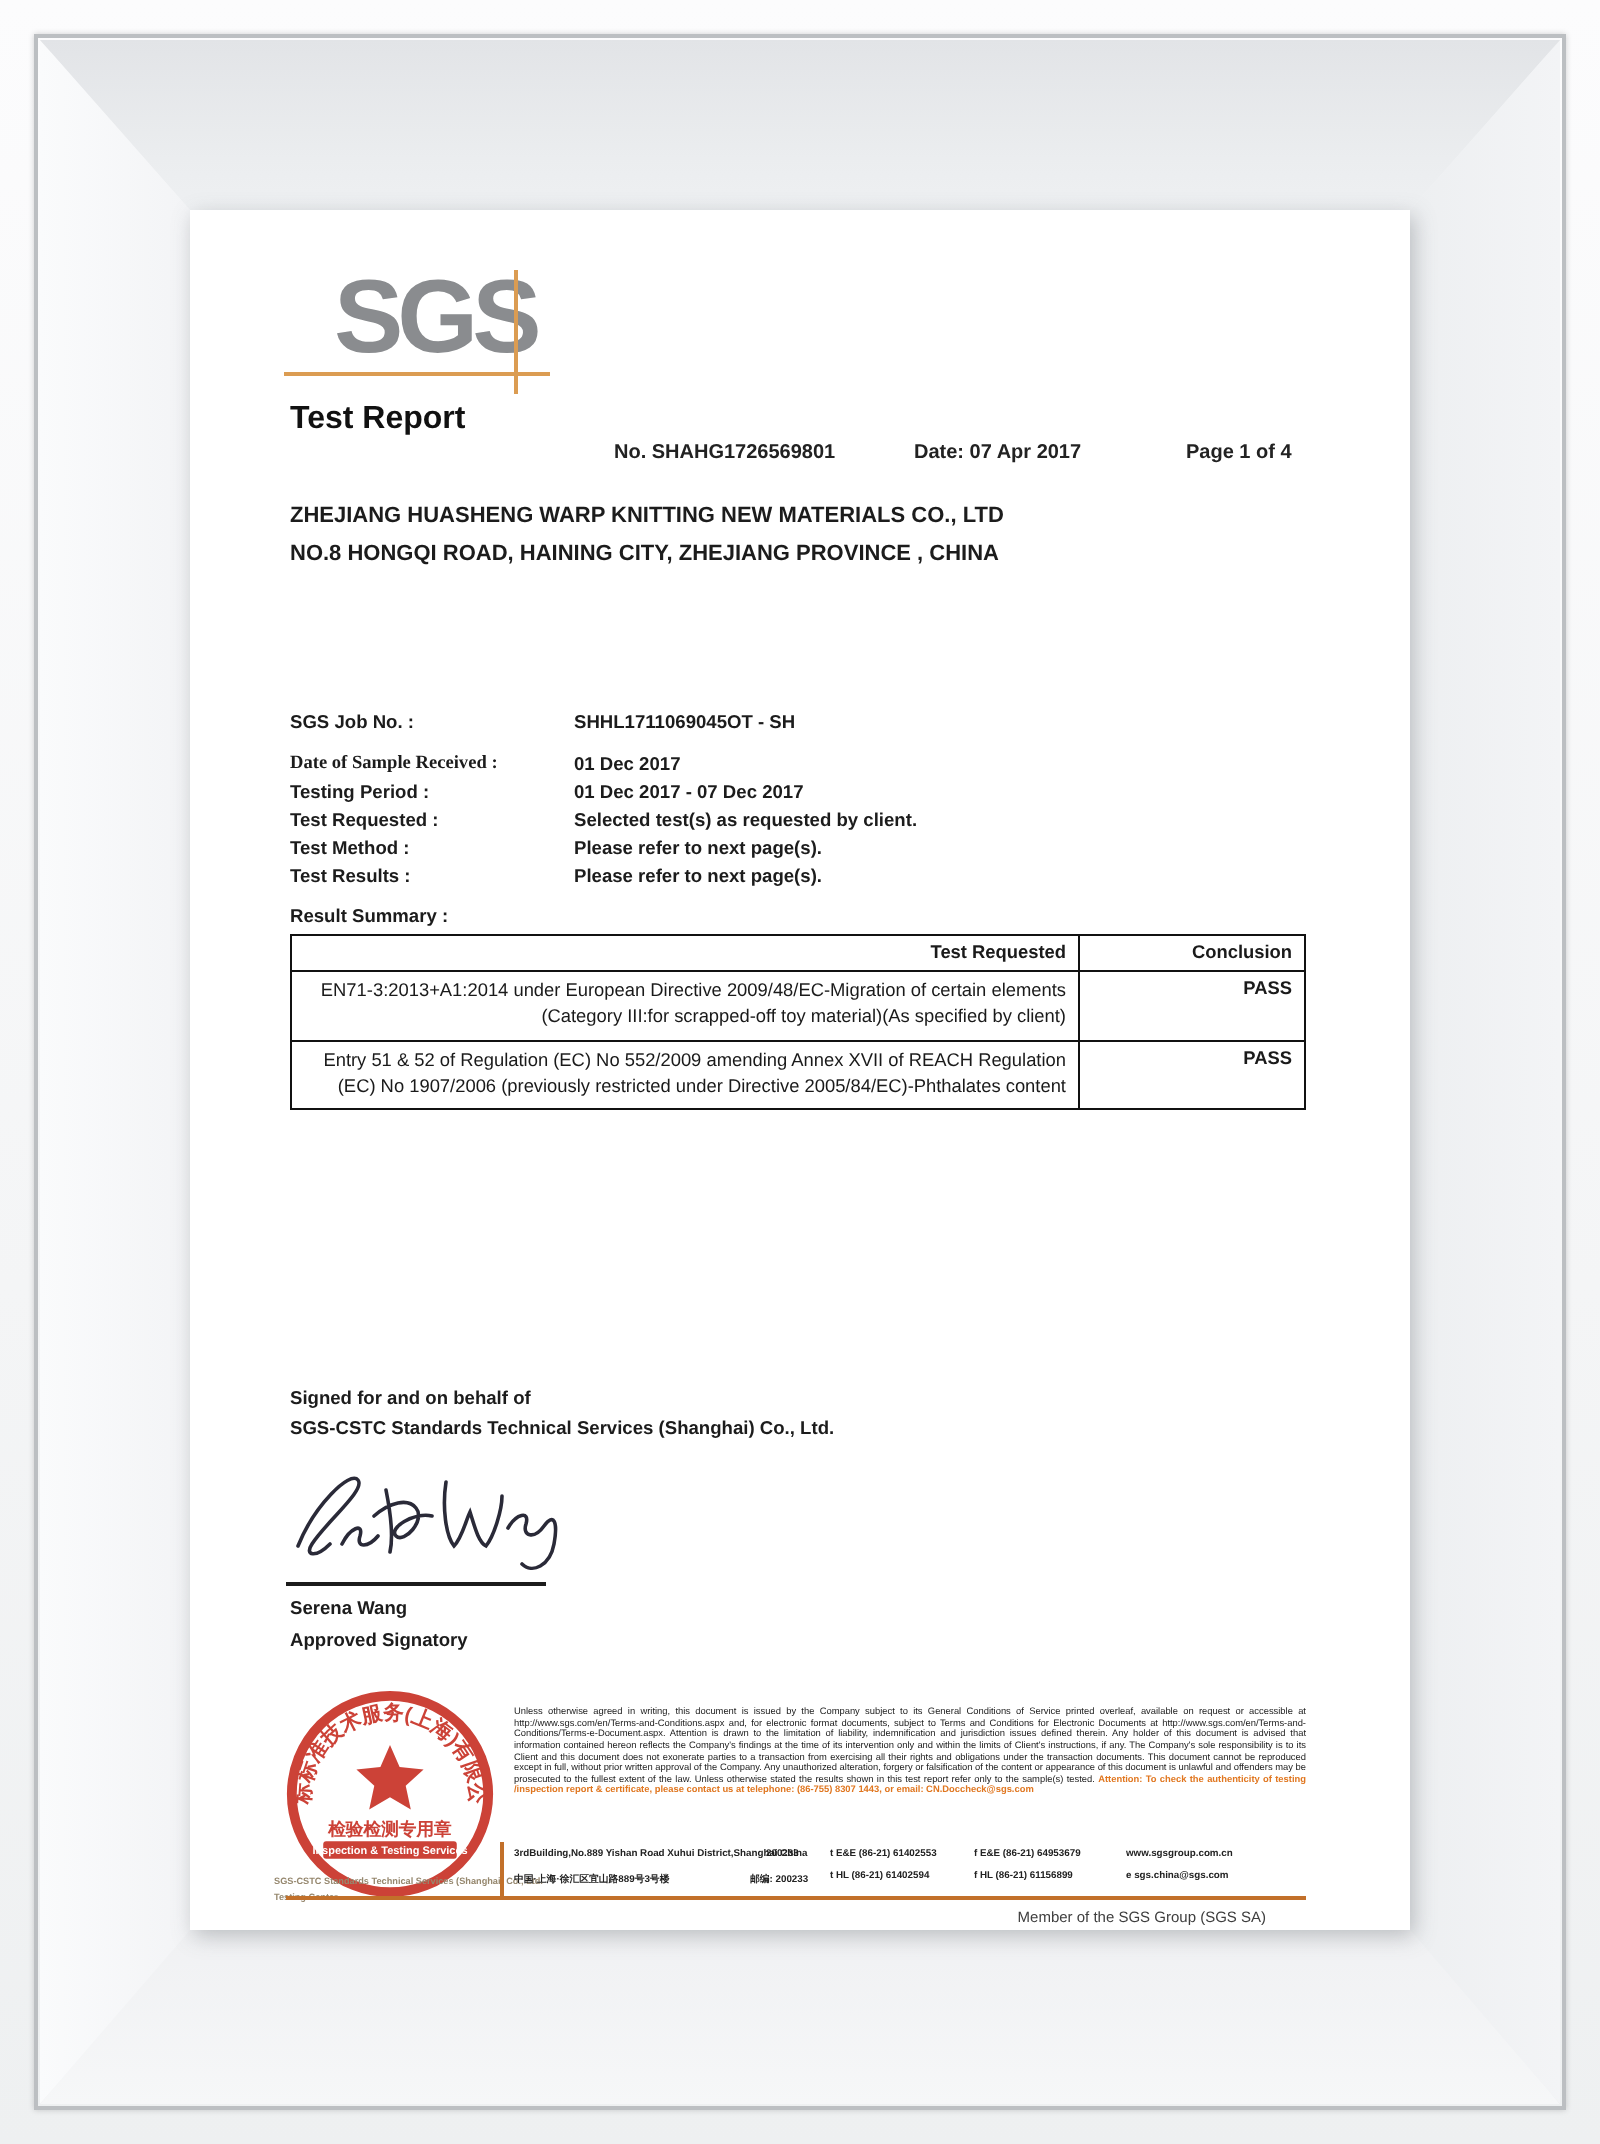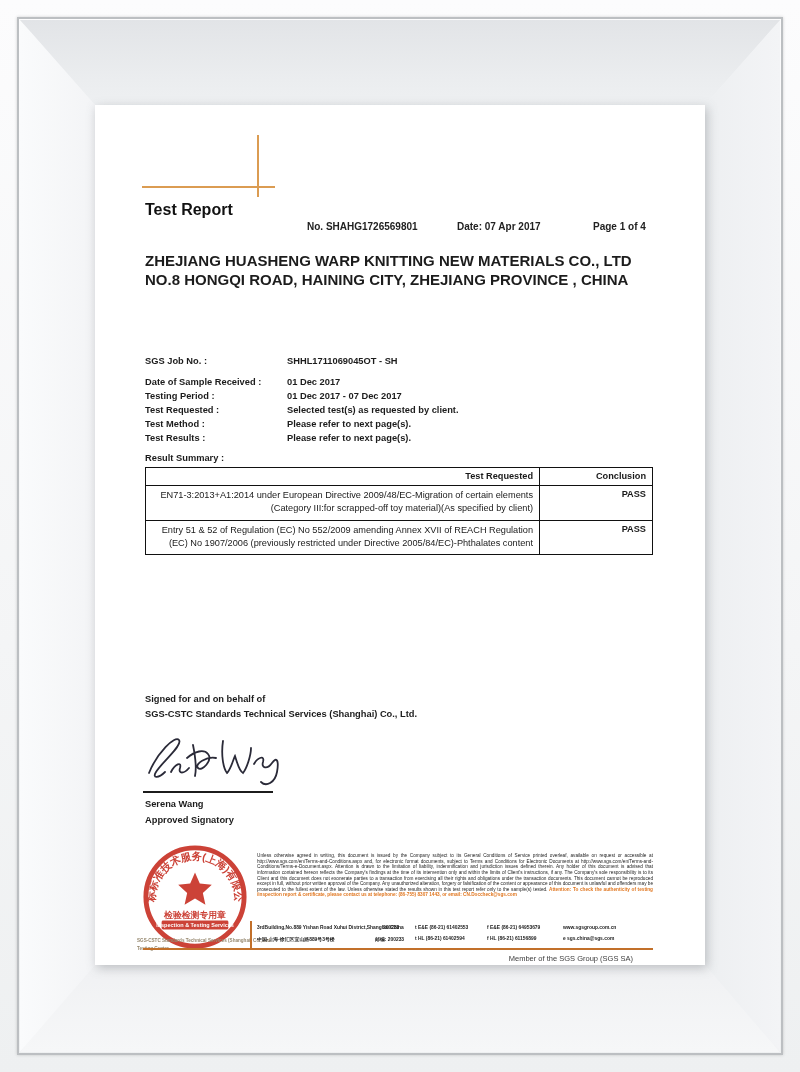"SGS" div.abs { html: none -> <div>SGS</div> }
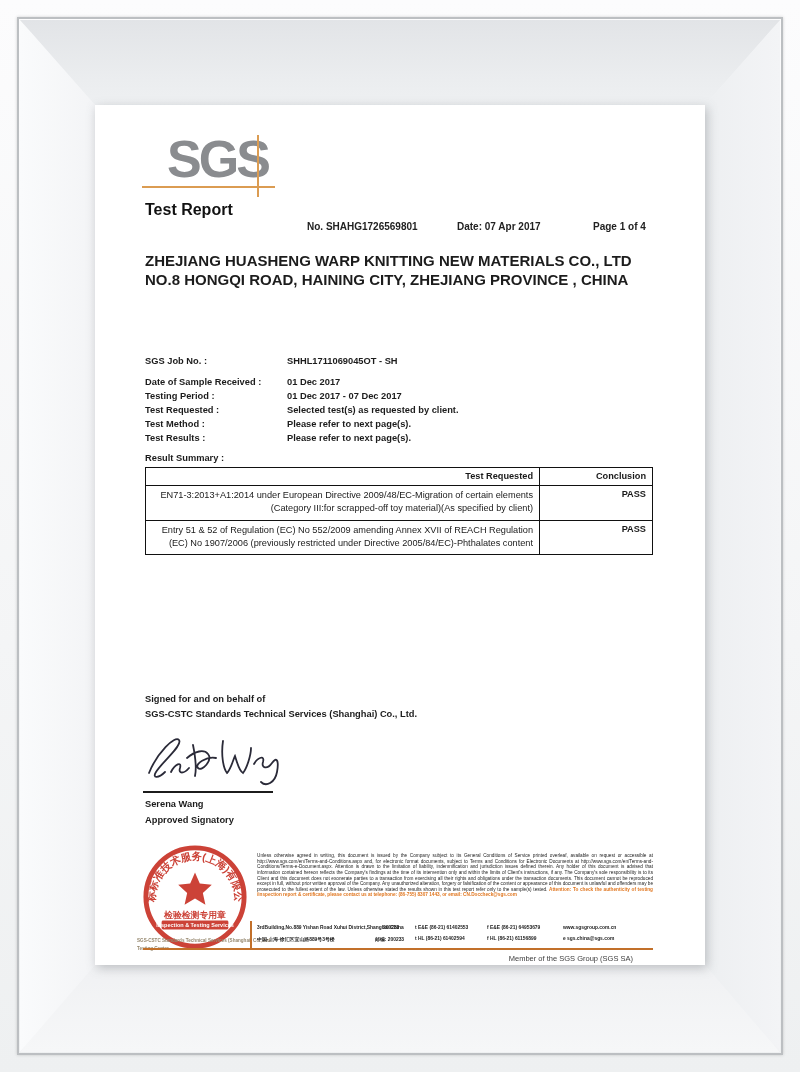"ZHEJIANG HUASHENG WARP KNITTING NEW" .body-line { font-size: 15px -> 11px }
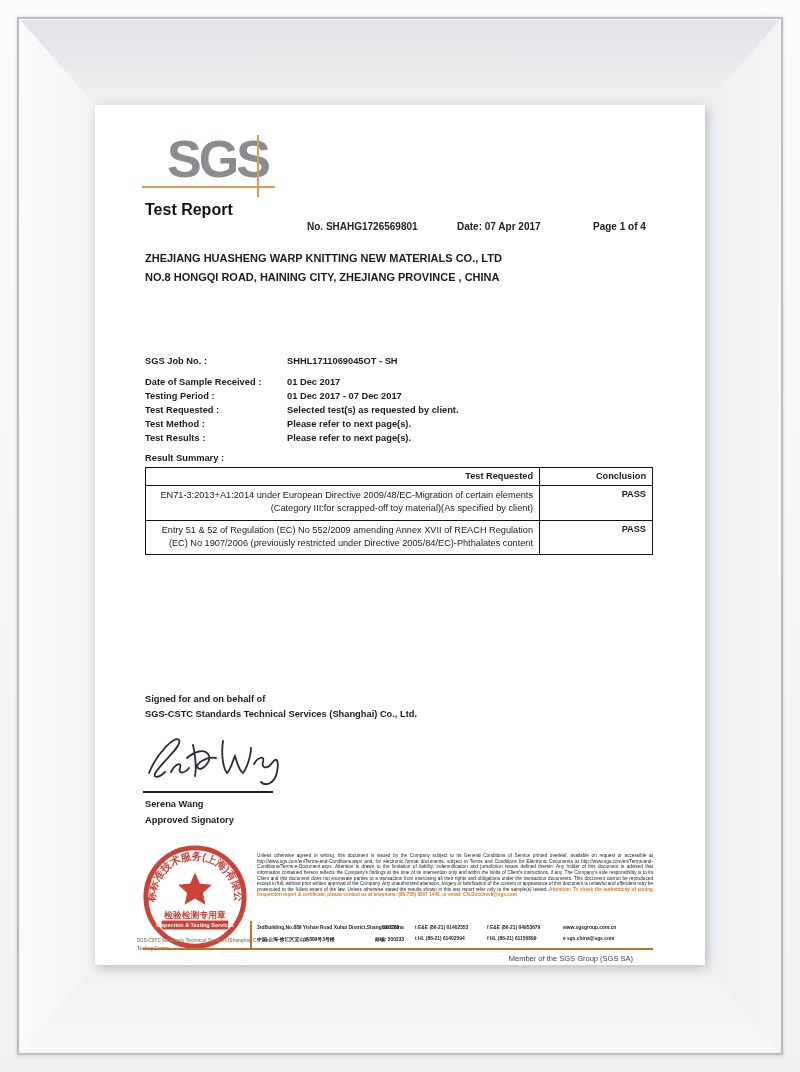"Date of Sample Received :" div.abs { font-family: none -> Liberation Serif, serif }
